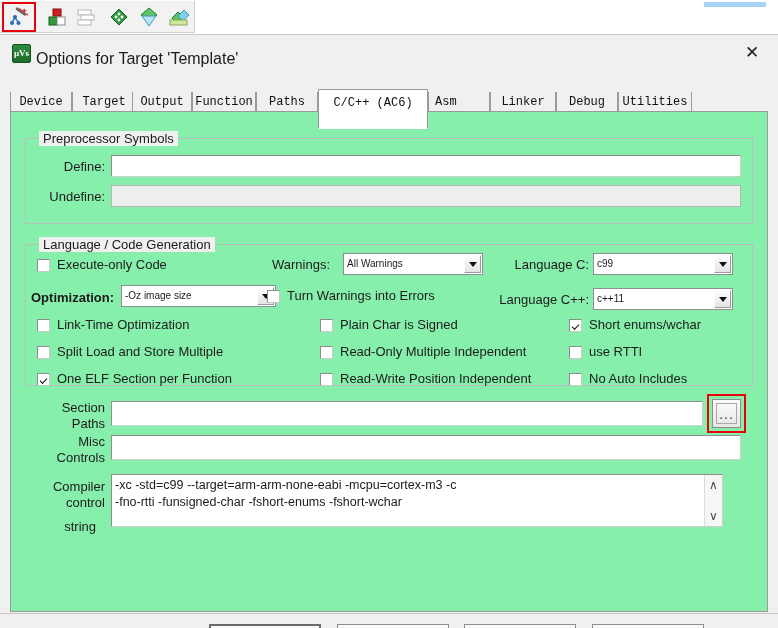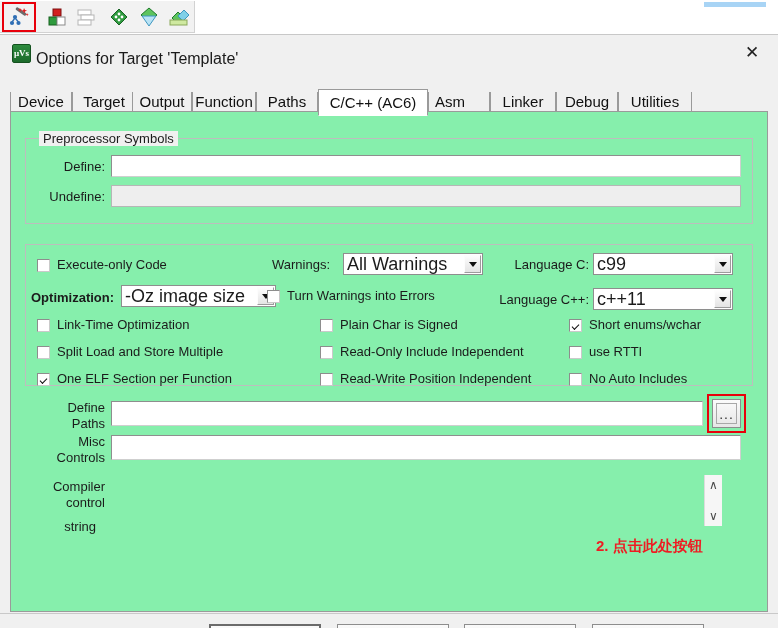"Device" .tab { font-family: Liberation Sans, sans-serif -> Liberation Mono, monospace; font-size: 15px -> 12px }
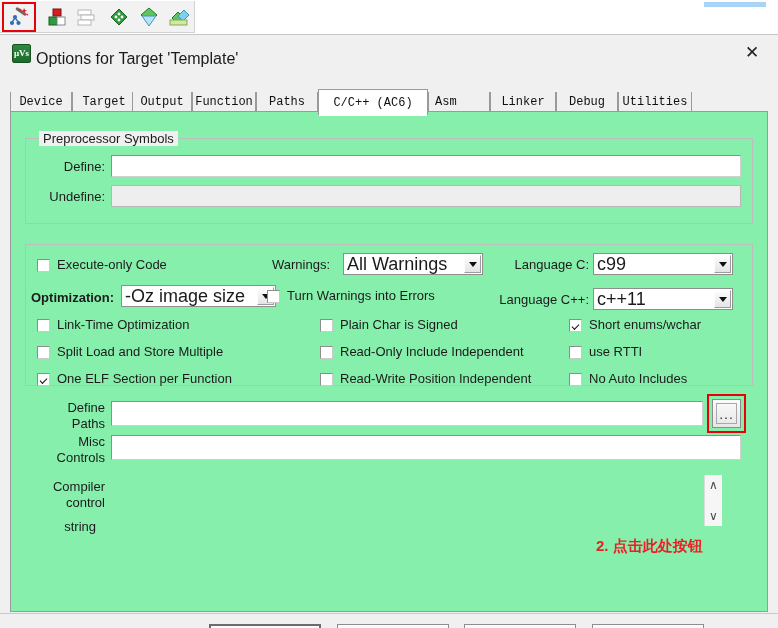"C/C++ (AC6)" .tab.sel { height: 27px -> 40px }
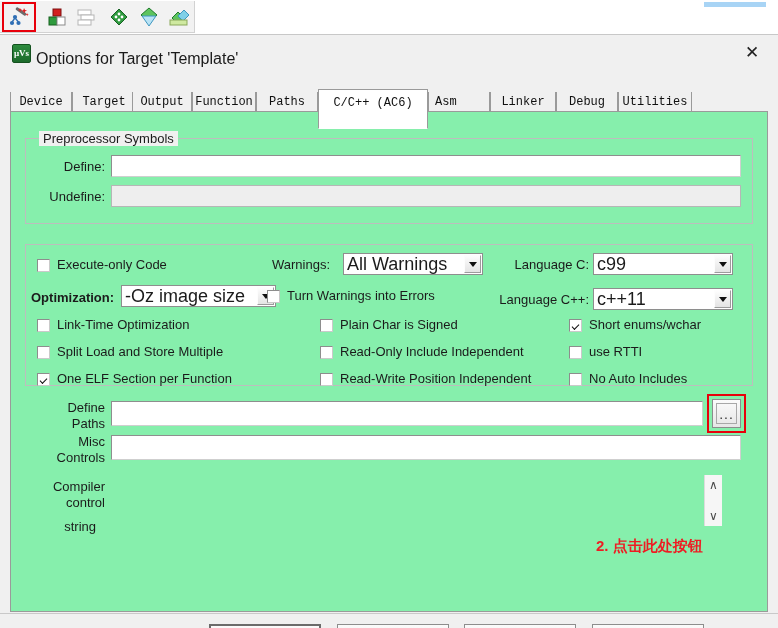"Language / Code Generation" div.group-title { html: none -> <div>Language / Code Generation</div> }
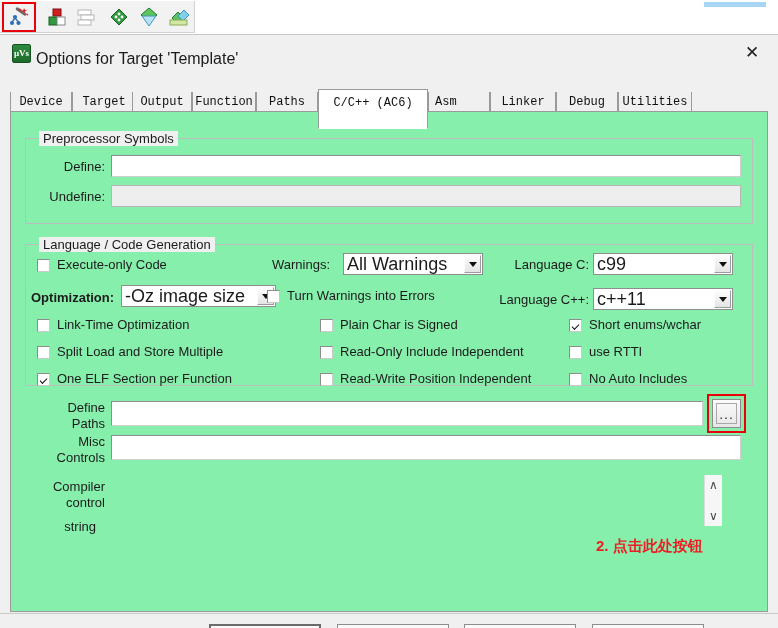"All Warnings" .combo { font-size: 18px -> 10px }
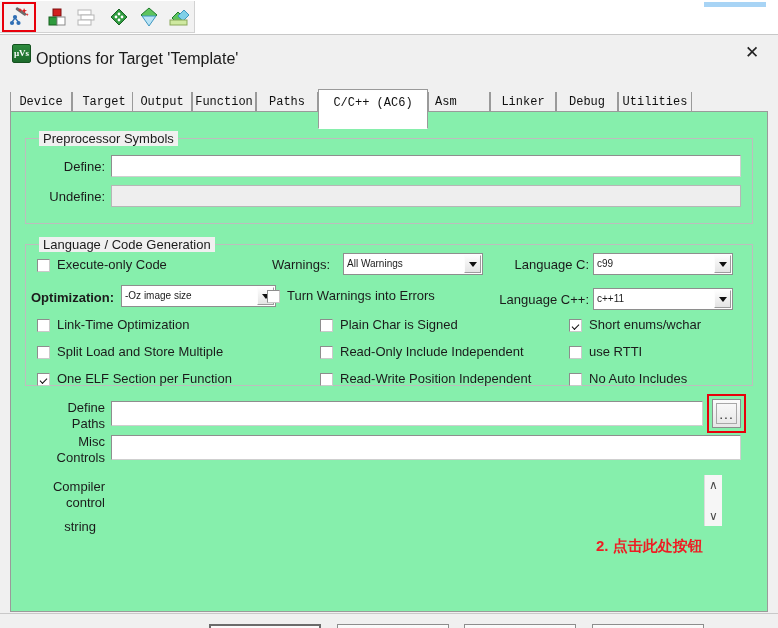"Read-Only Include Independent" div.cbl { text: Include -> Multiple }
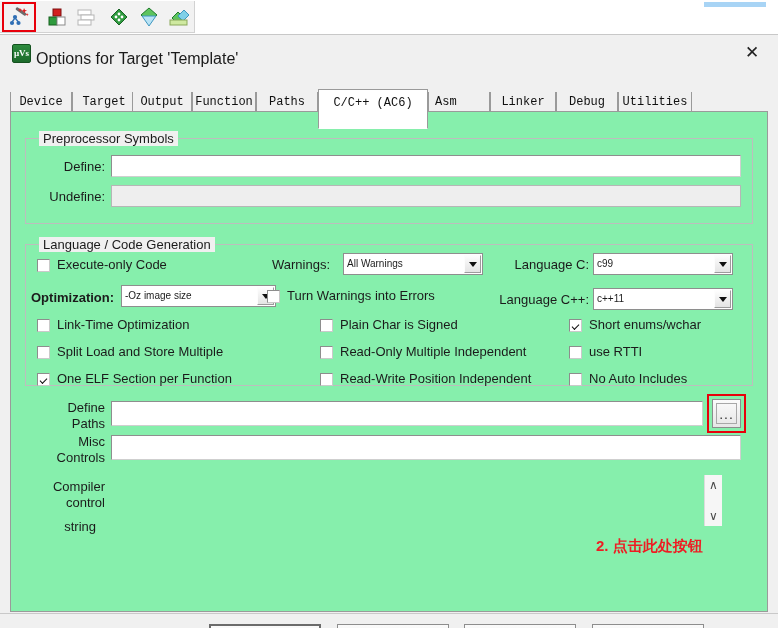"Define" div.lbl { text: Define -> Section }
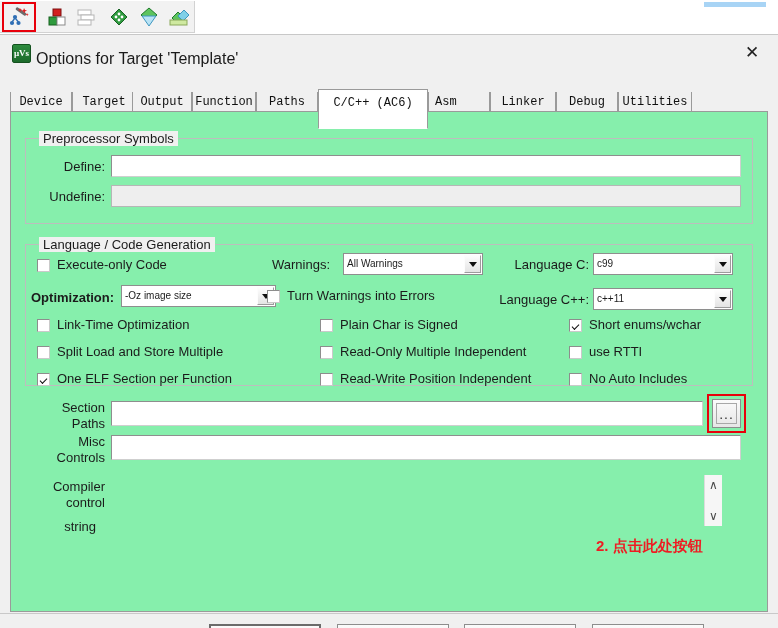"-xc -std=c99 --target=arm-arm-none-eabi" div.memo { html: none -> <div>-xc -std=c99 --target=arm-arm-none-eabi -mcpu=cortex-m3 -c -fno-rtti -funsigned-char -fshort-enums -fshort-wchar</div> }
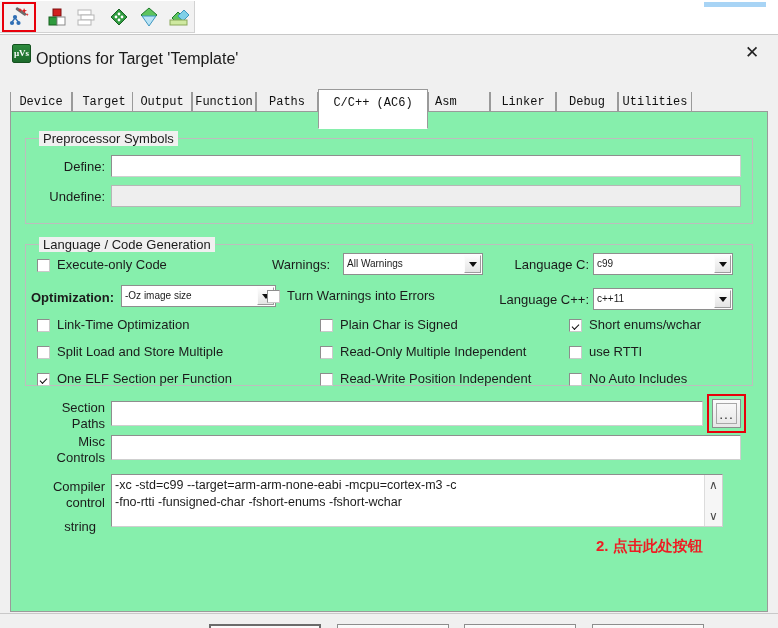"2. 点击此处按钮" div.annot { html: <div>2. 点击此处按钮</div> -> none }
